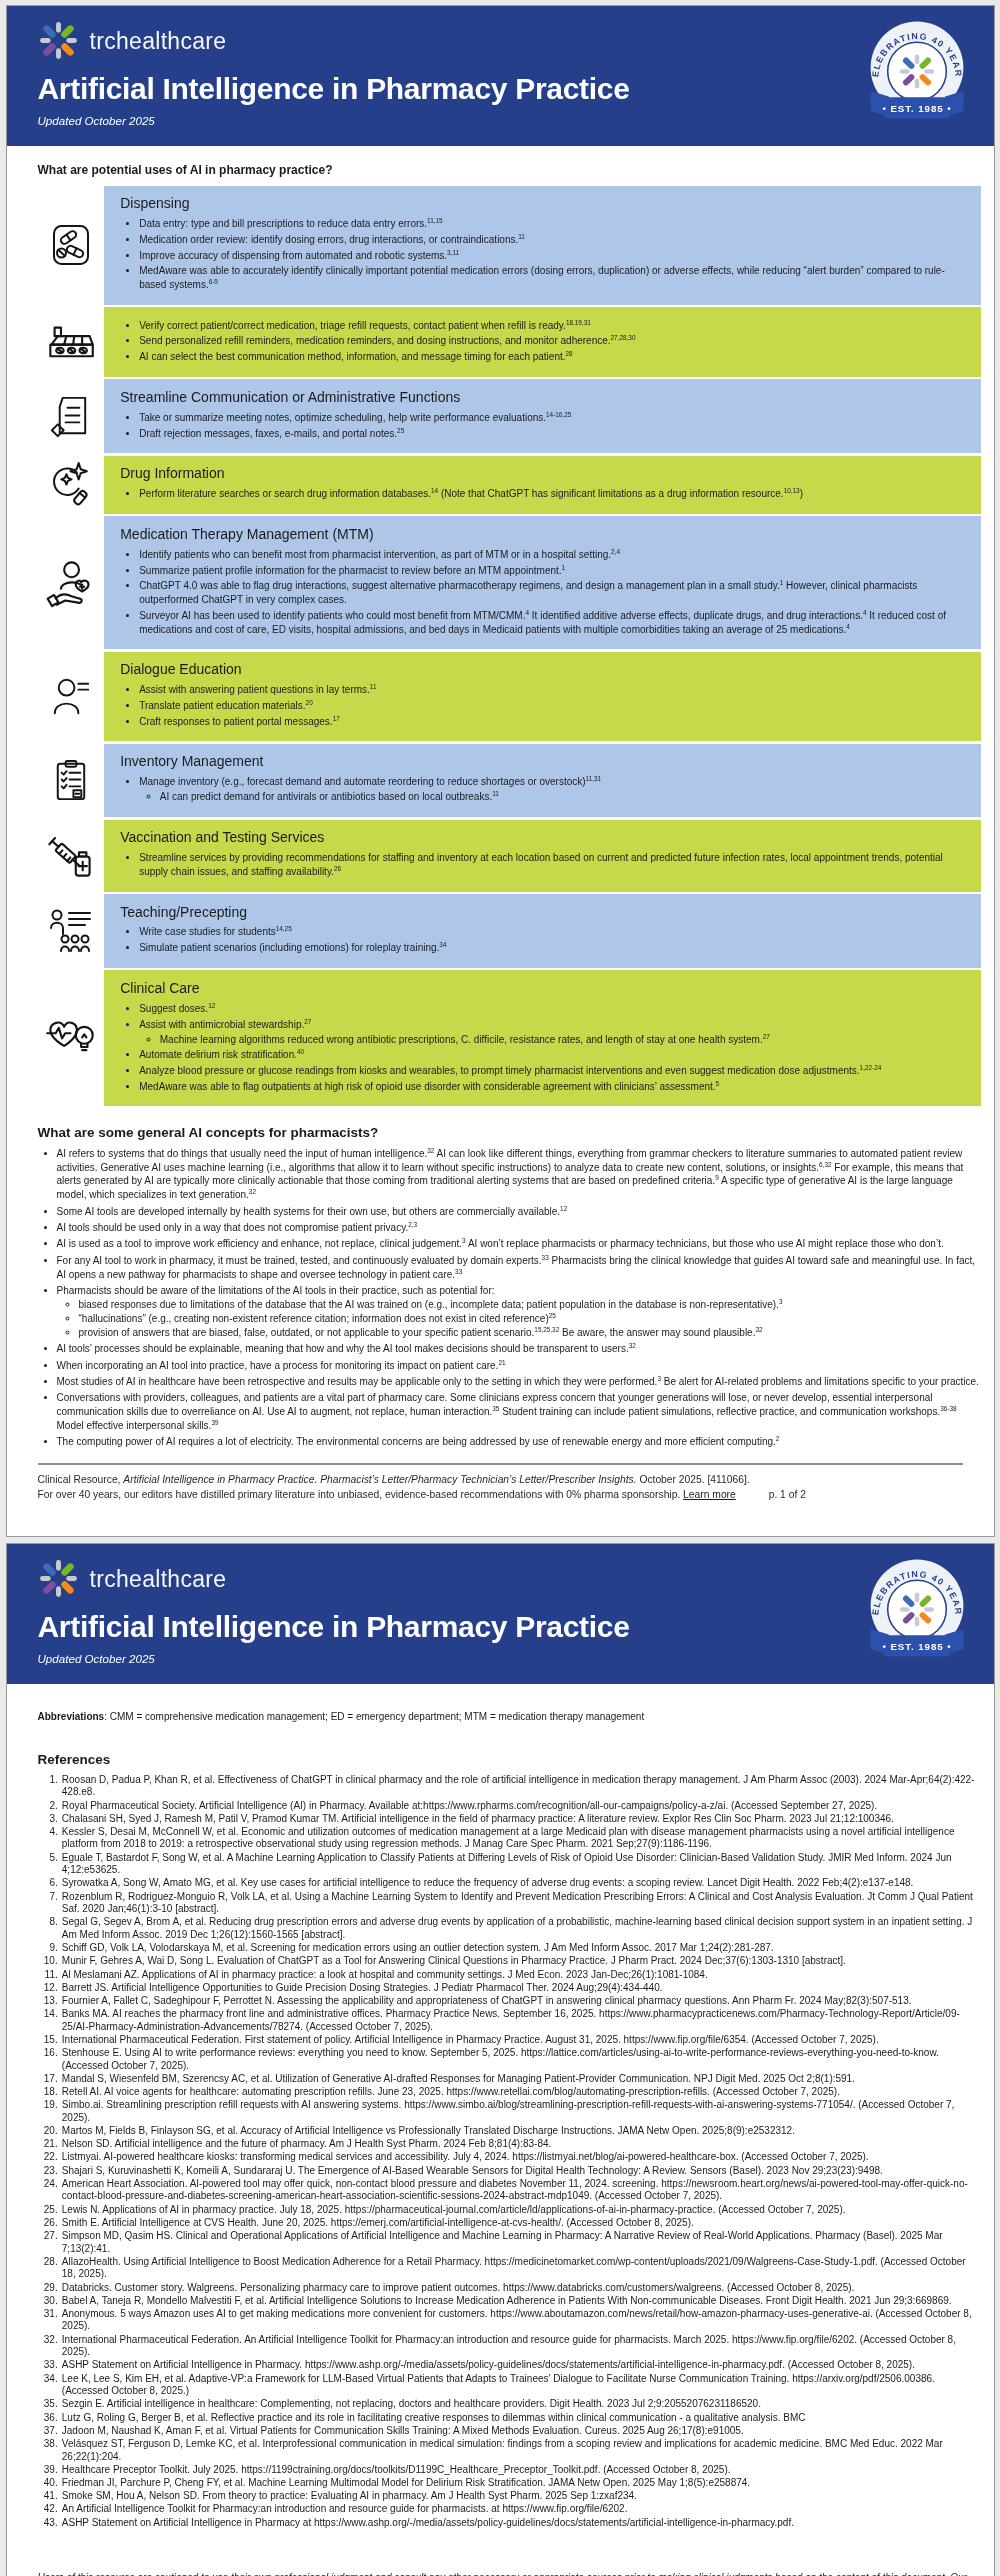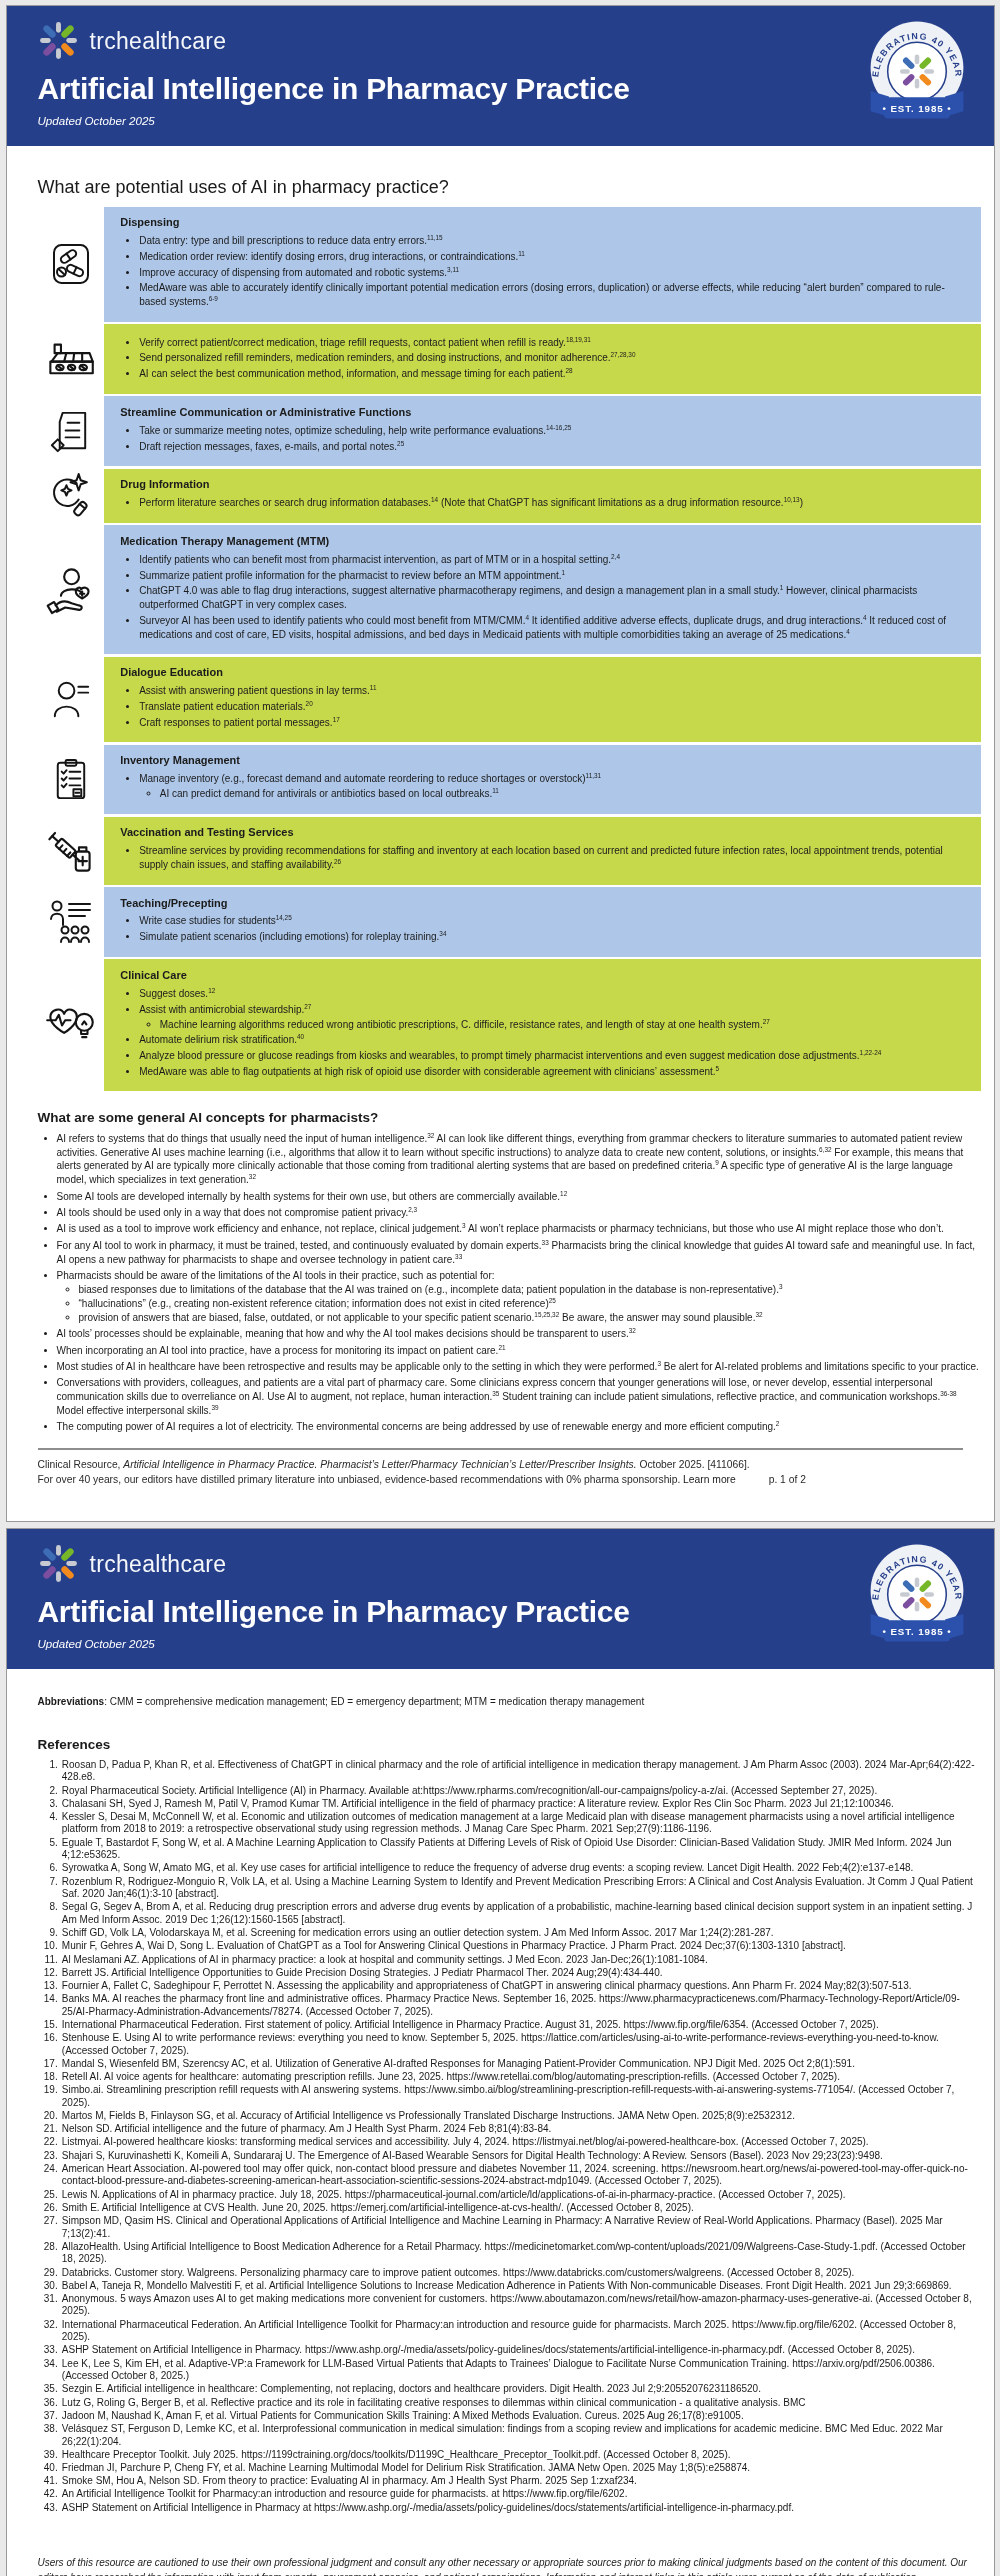"What are potential uses of" h2.qhead { font-size: 18px -> 12px; font-weight: normal -> bold; margin: 14px 0 9px -> 0 0 9px }
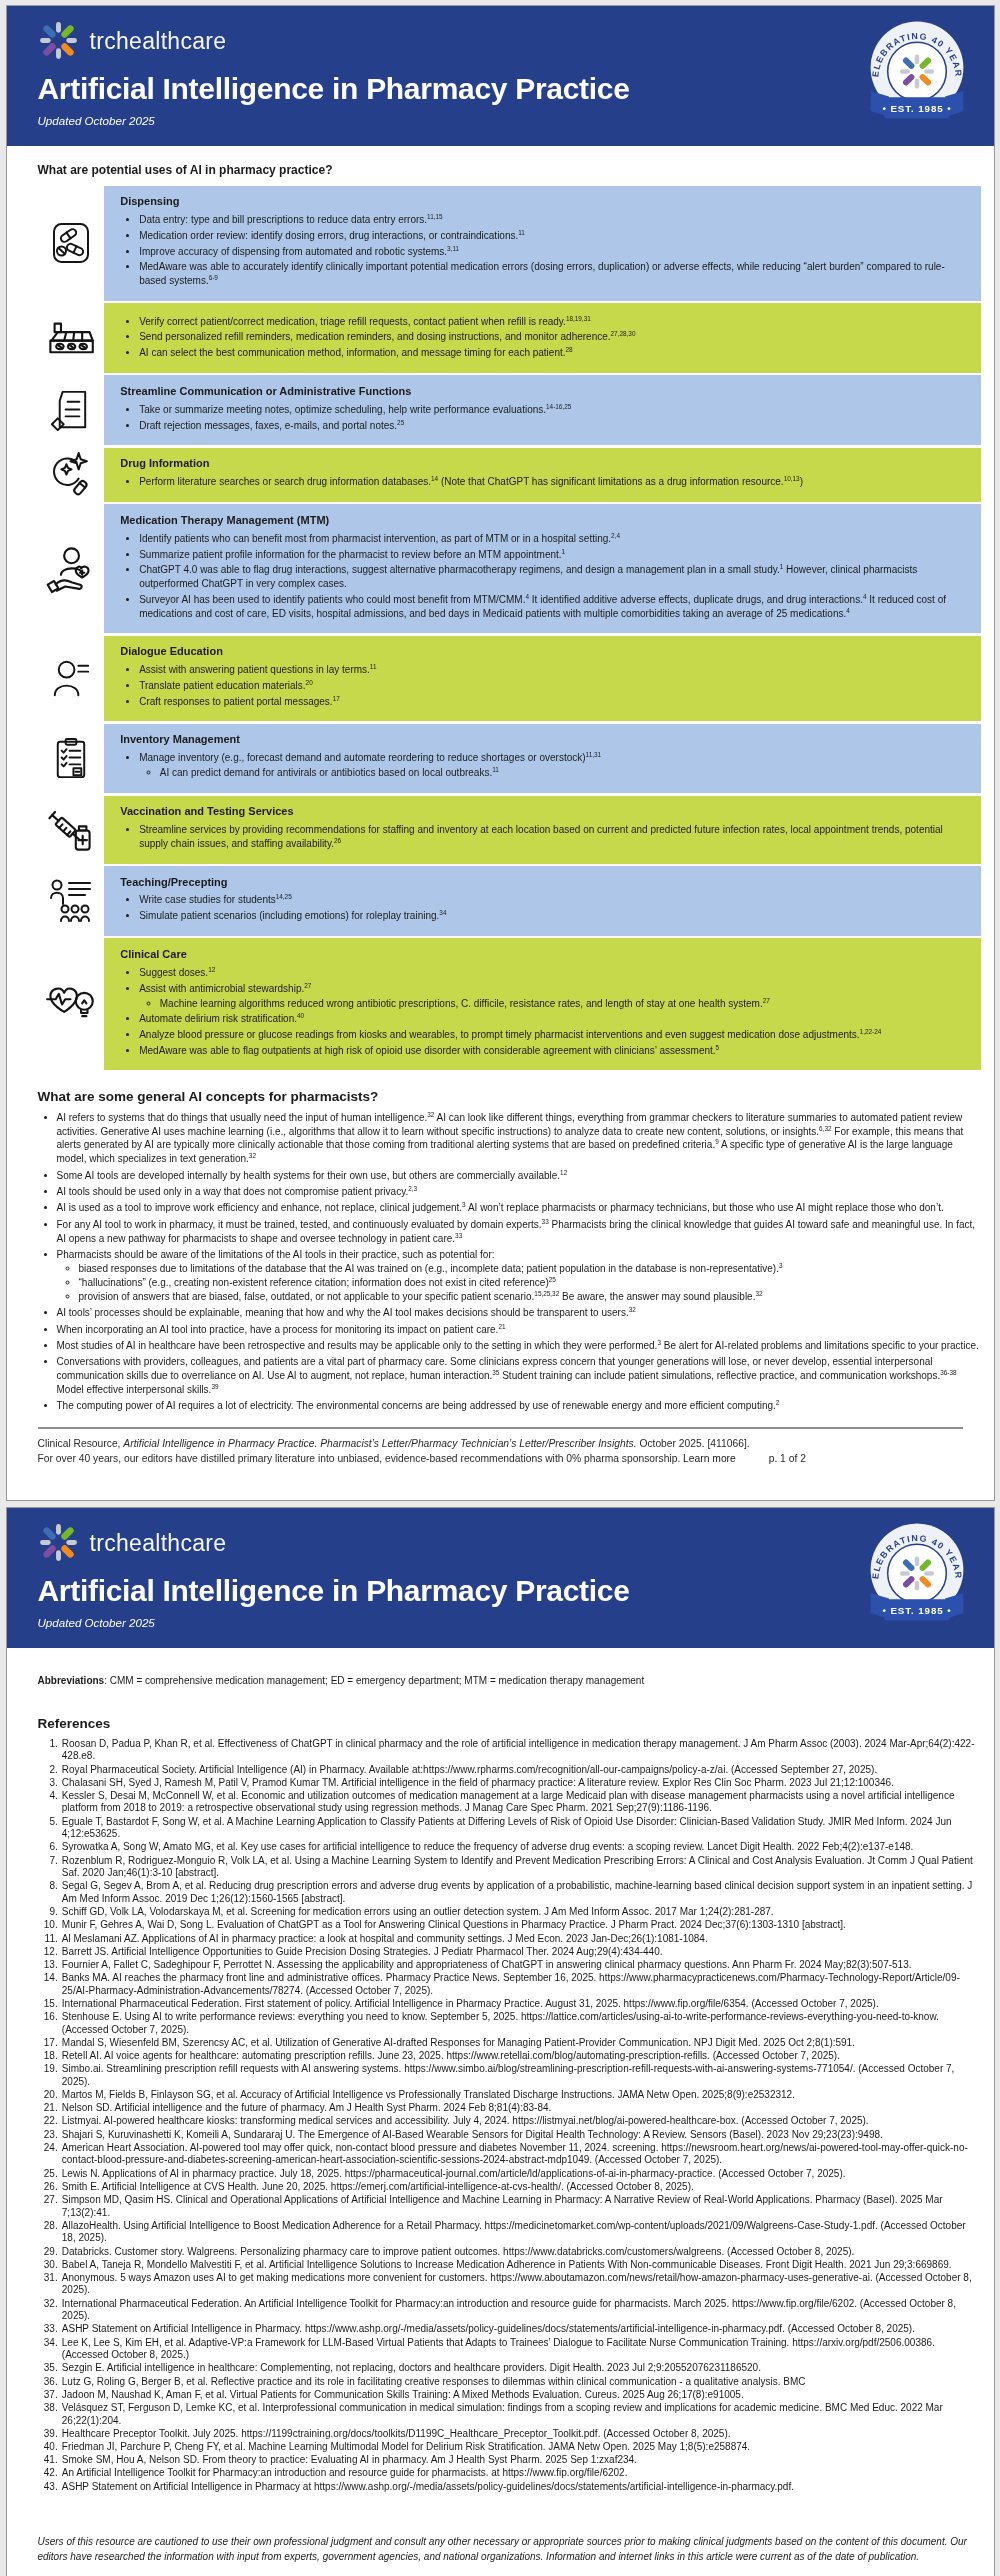"Dispensing" .sec-box h3 { font-size: 11px -> 14px; font-weight: bold -> normal }
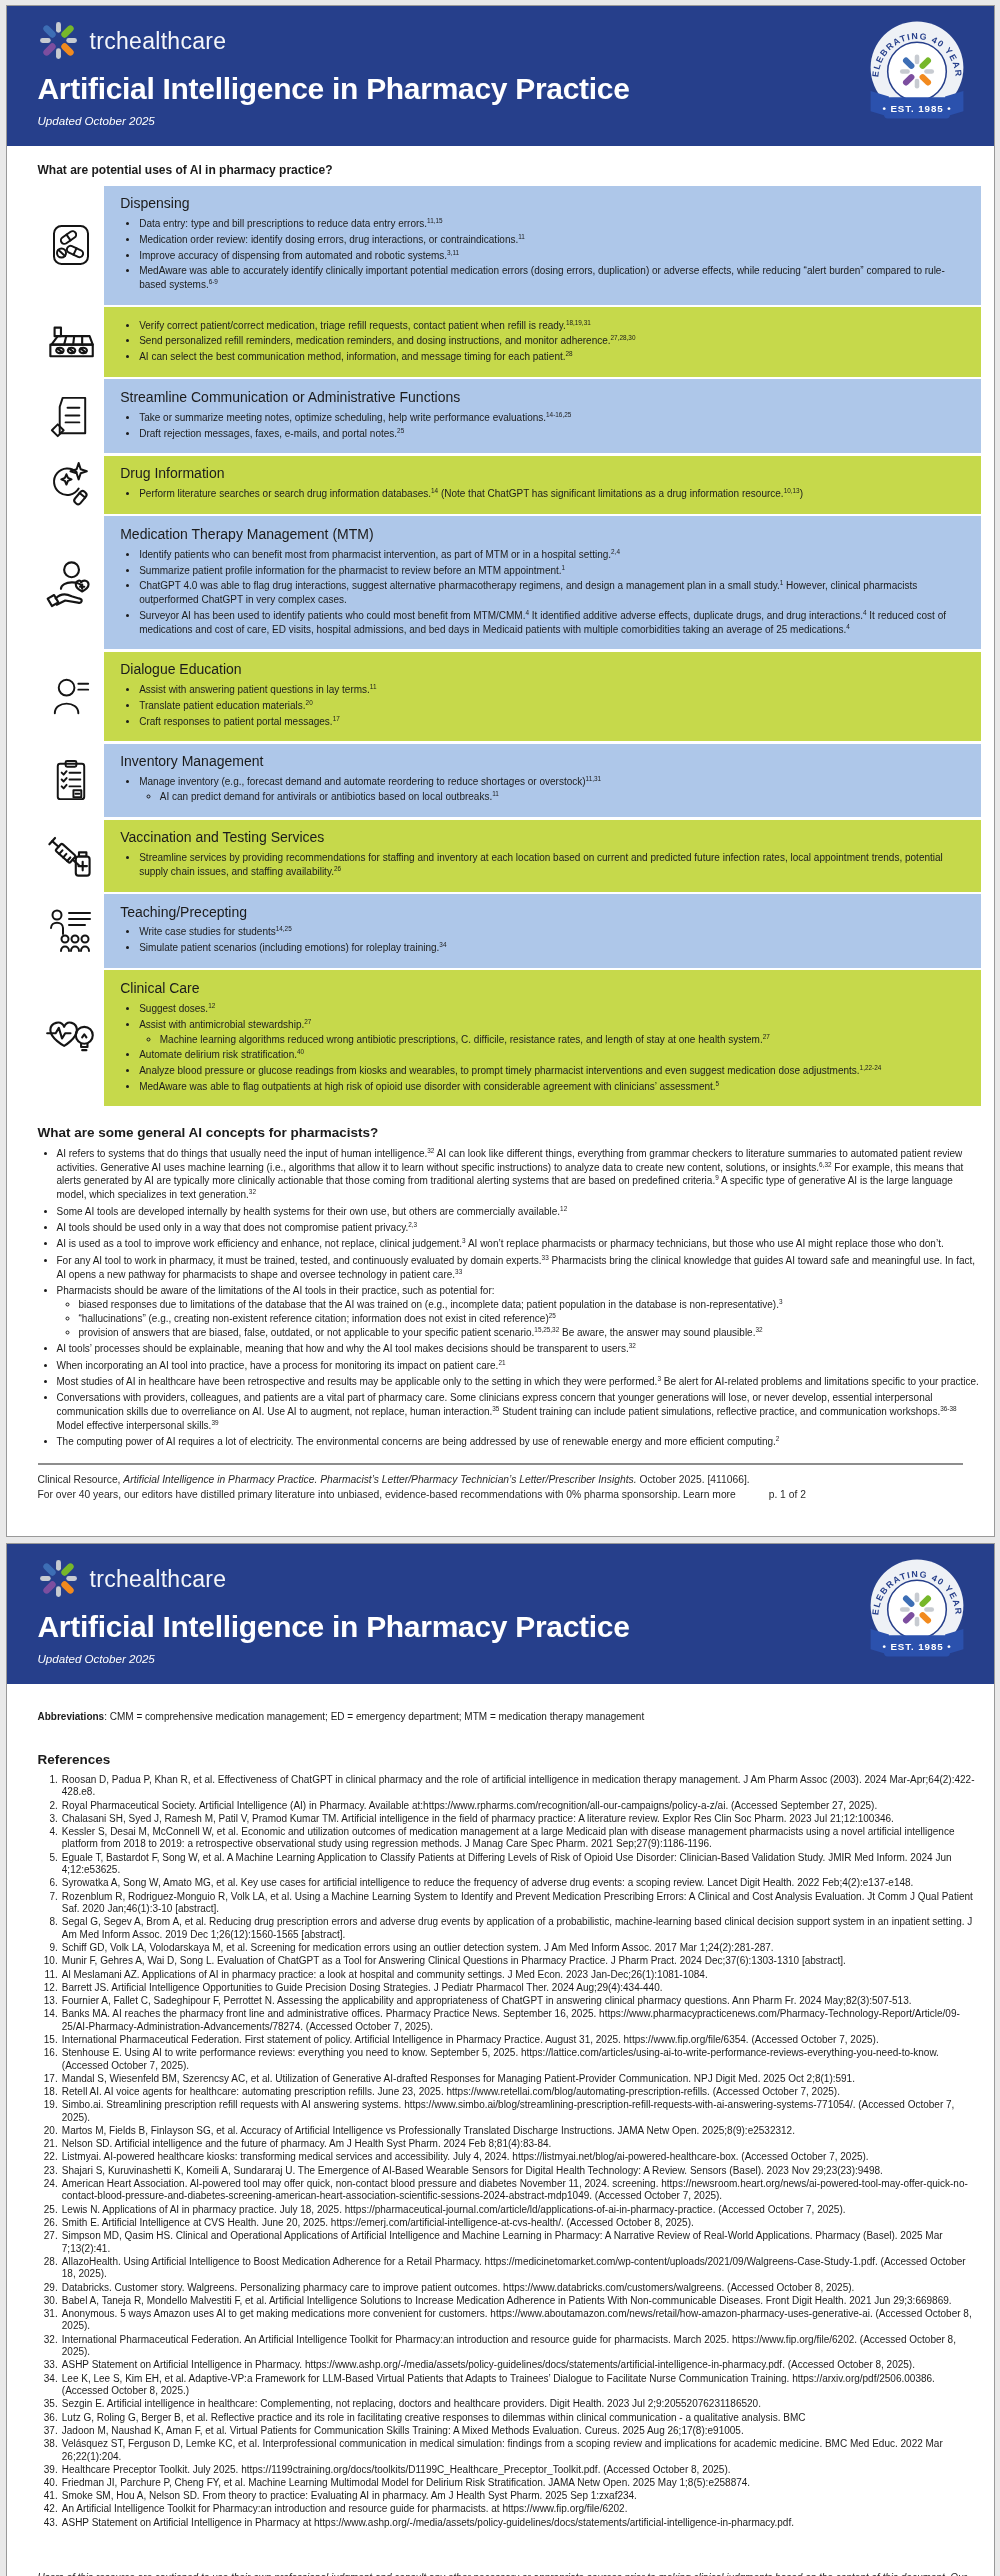"Learn more" .learn { text-decoration: none -> underline }
